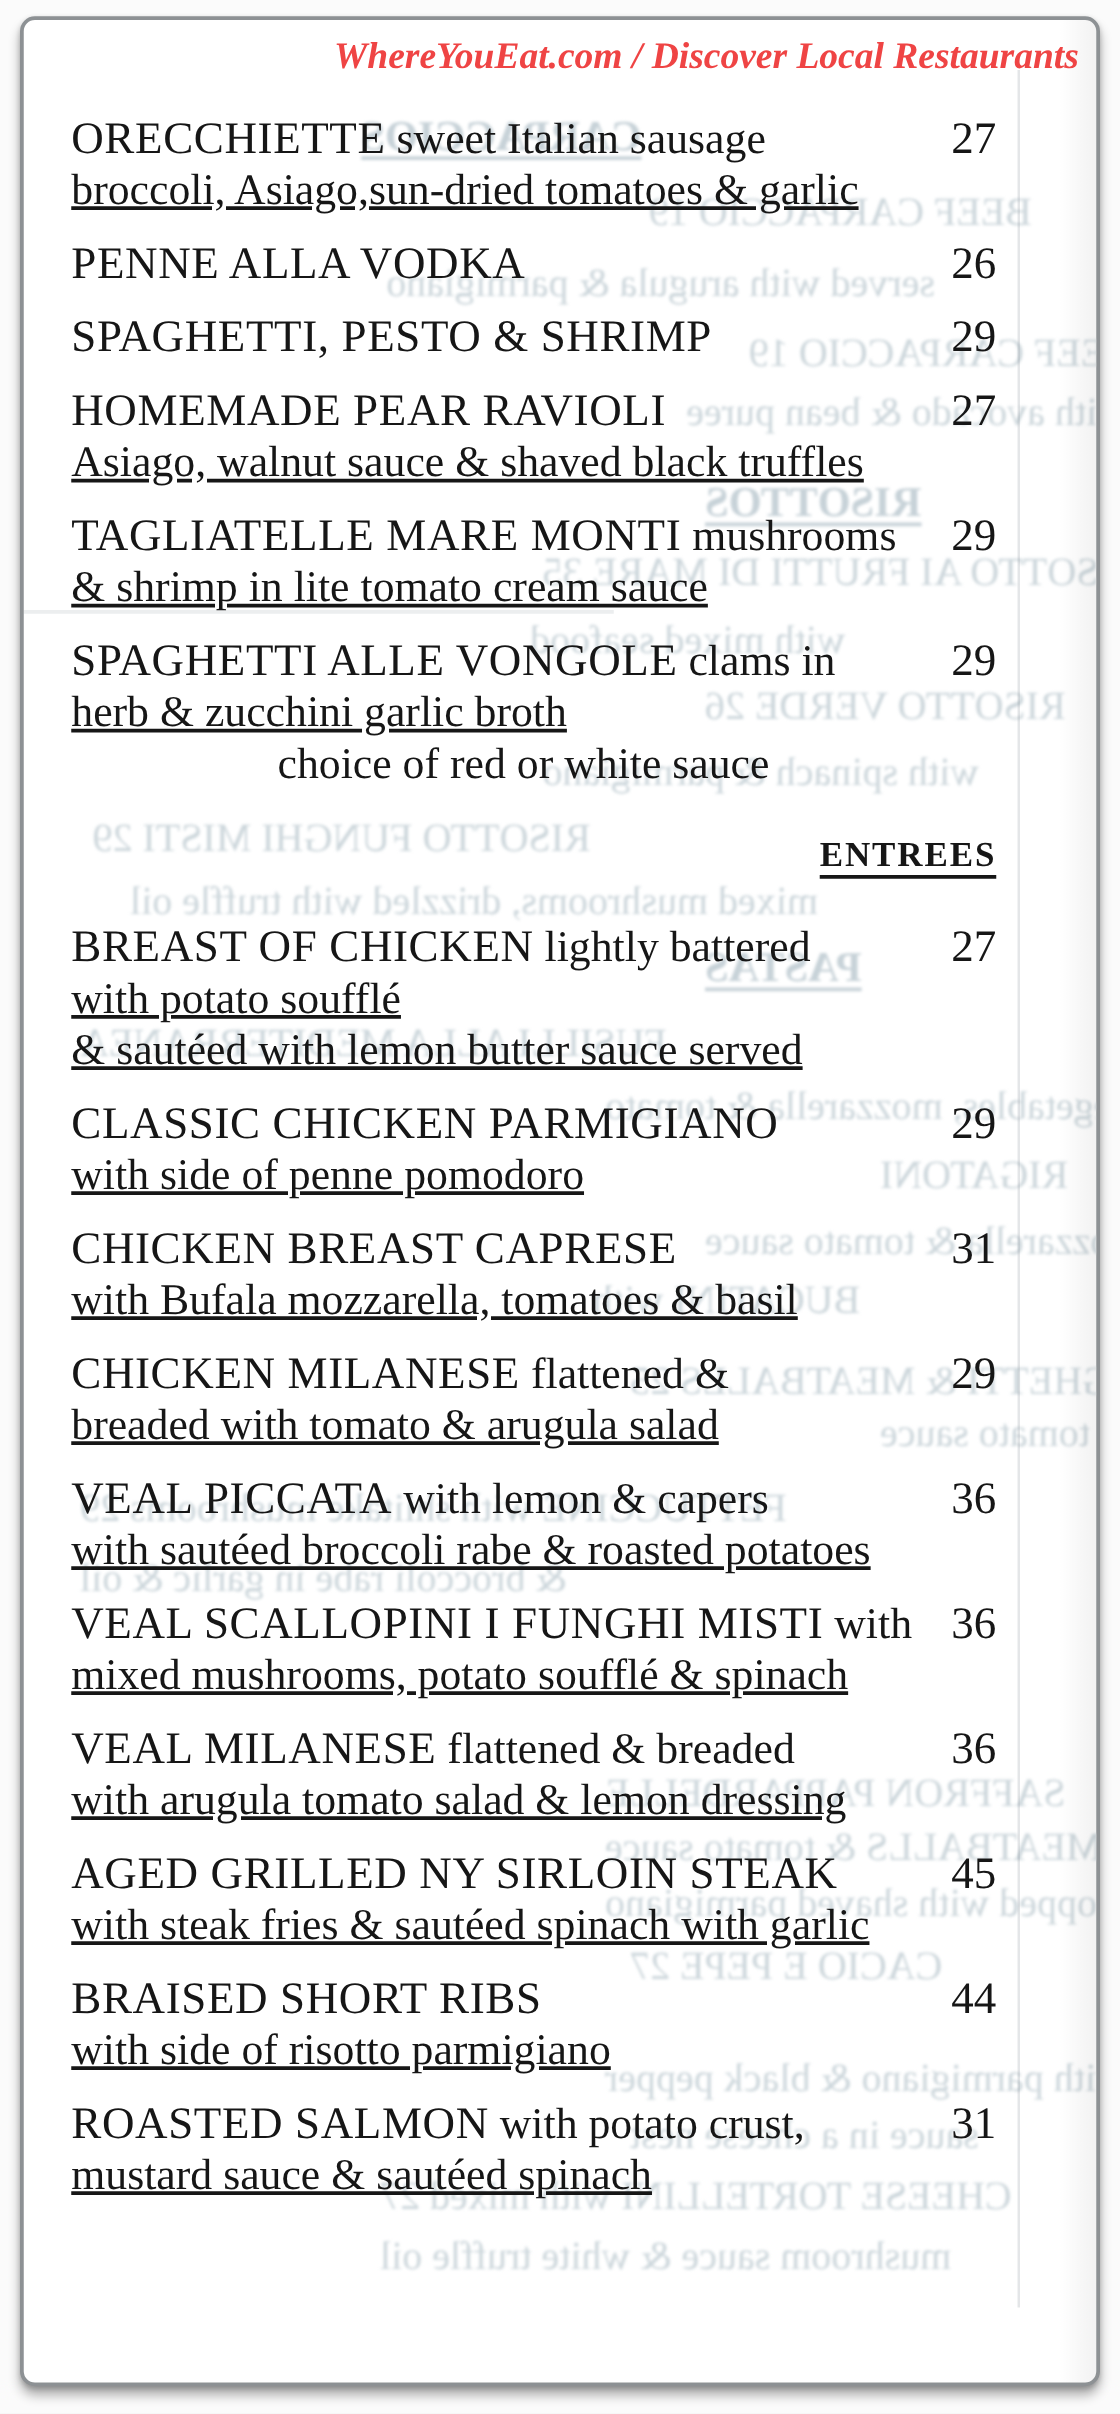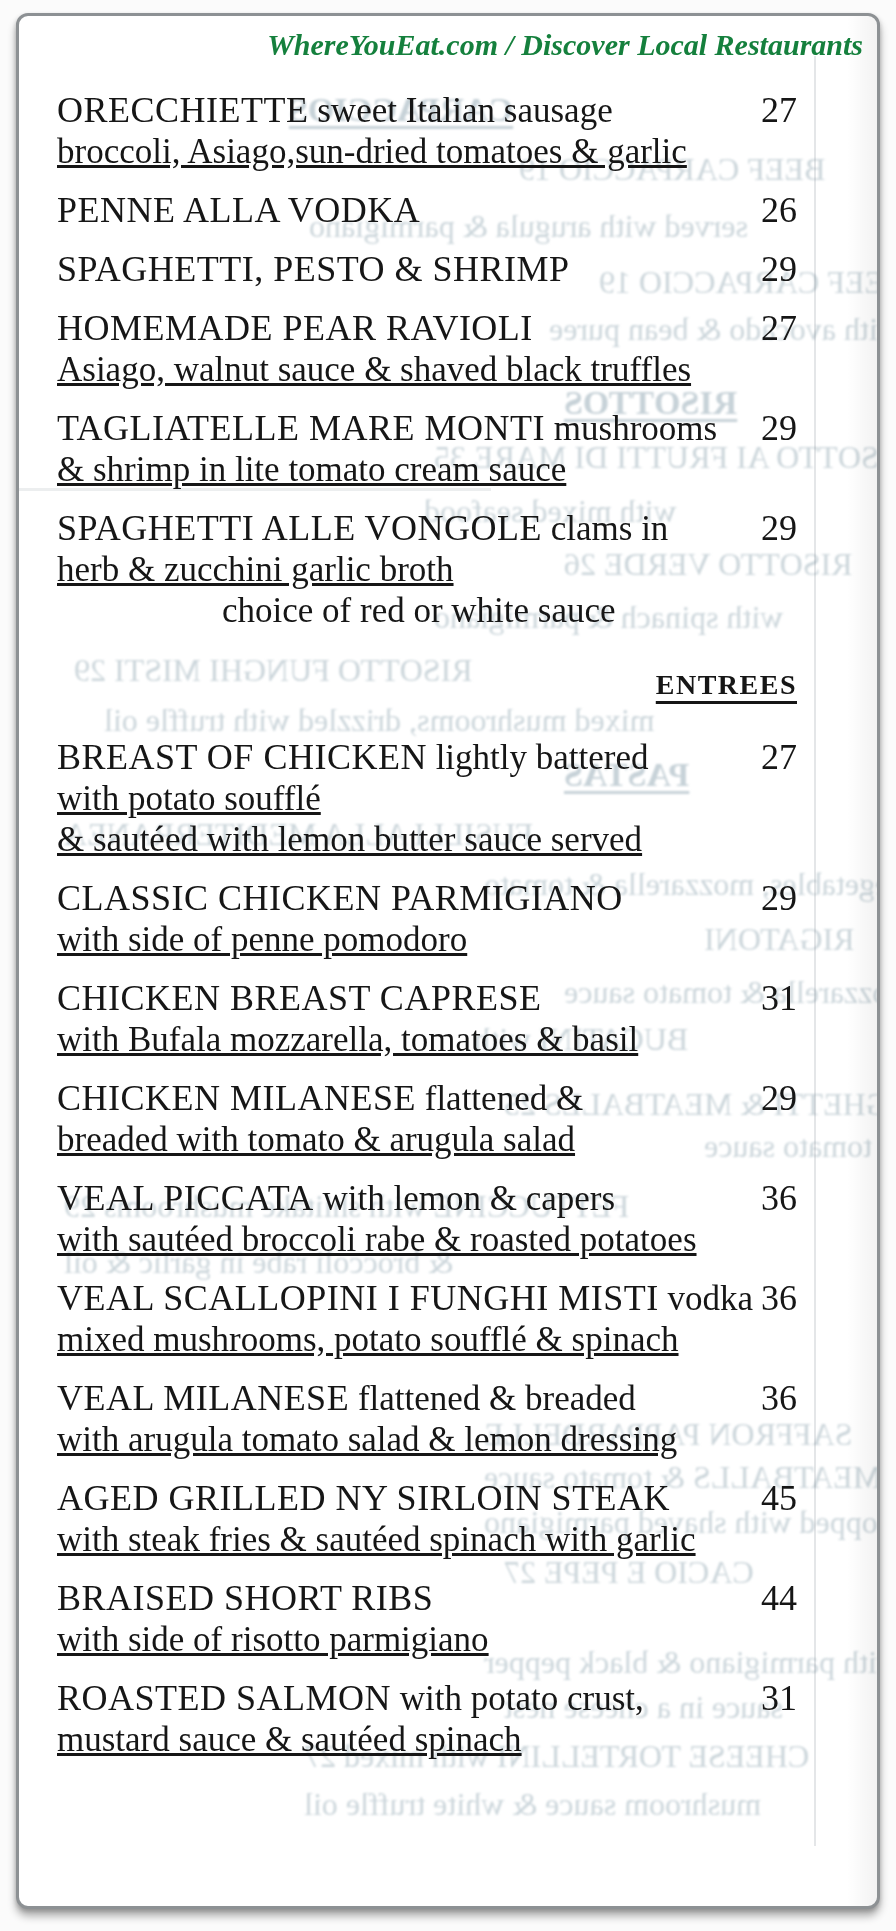"WhereYouEat.com / Discover Local" .watermark { color: #15803d -> #ef4444 }
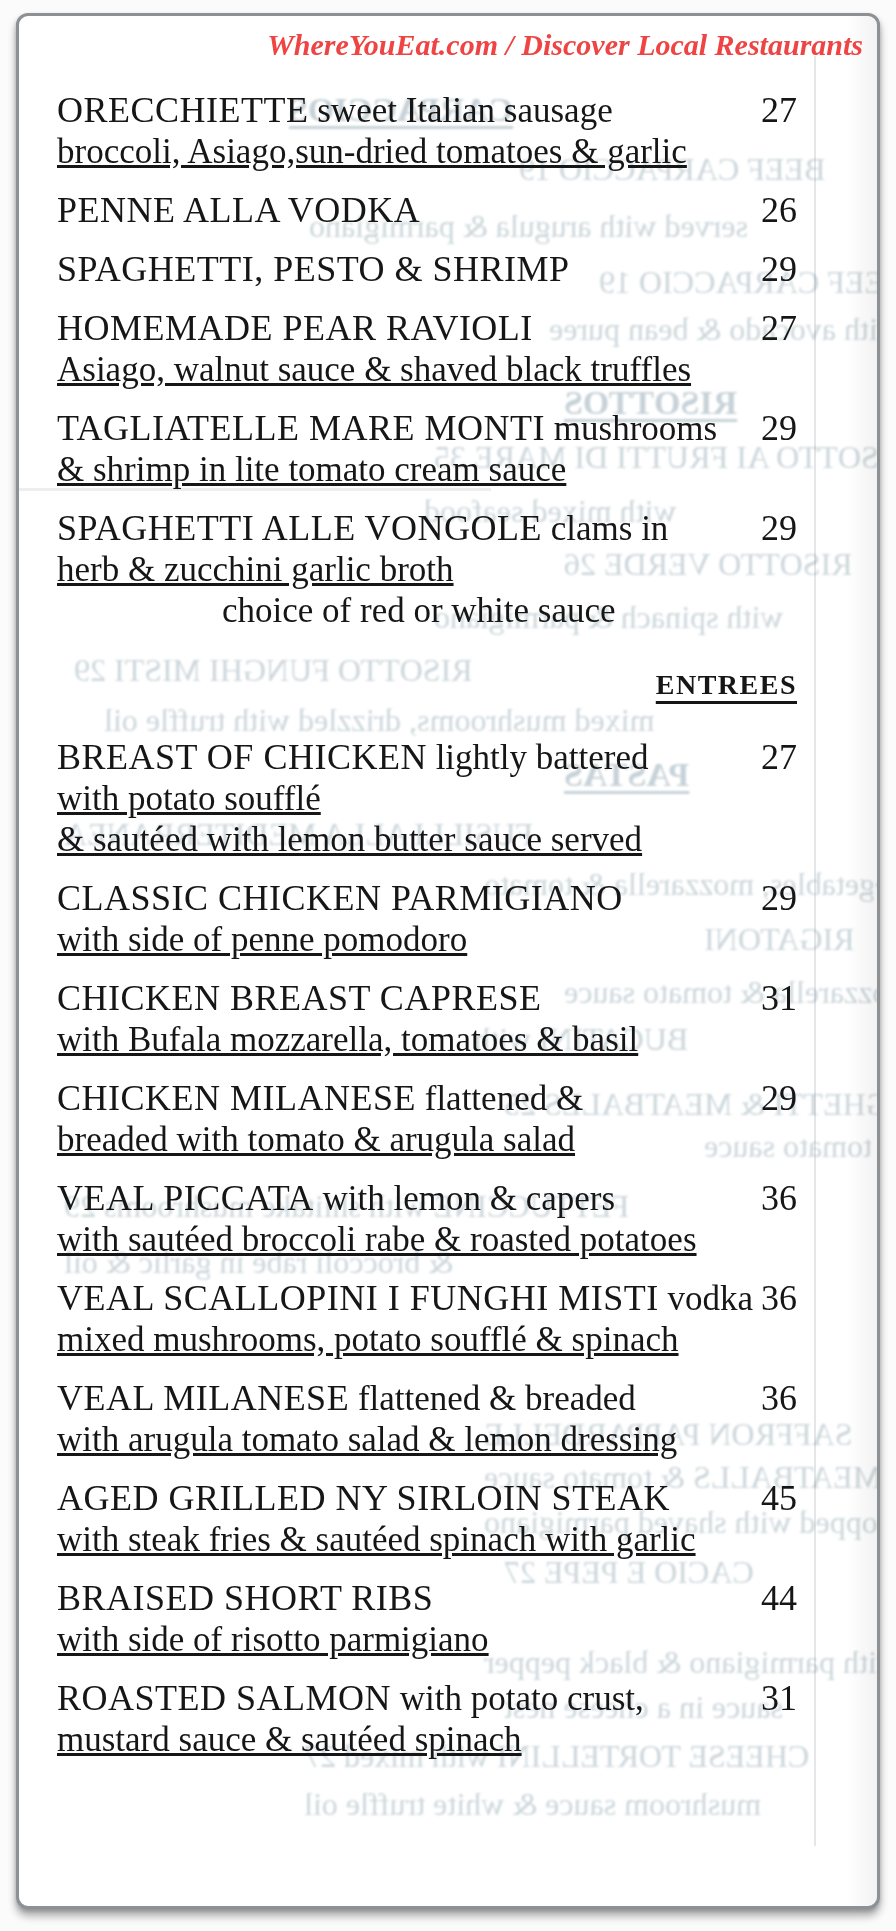"vodka" span.item-inline { text: vodka -> with }
